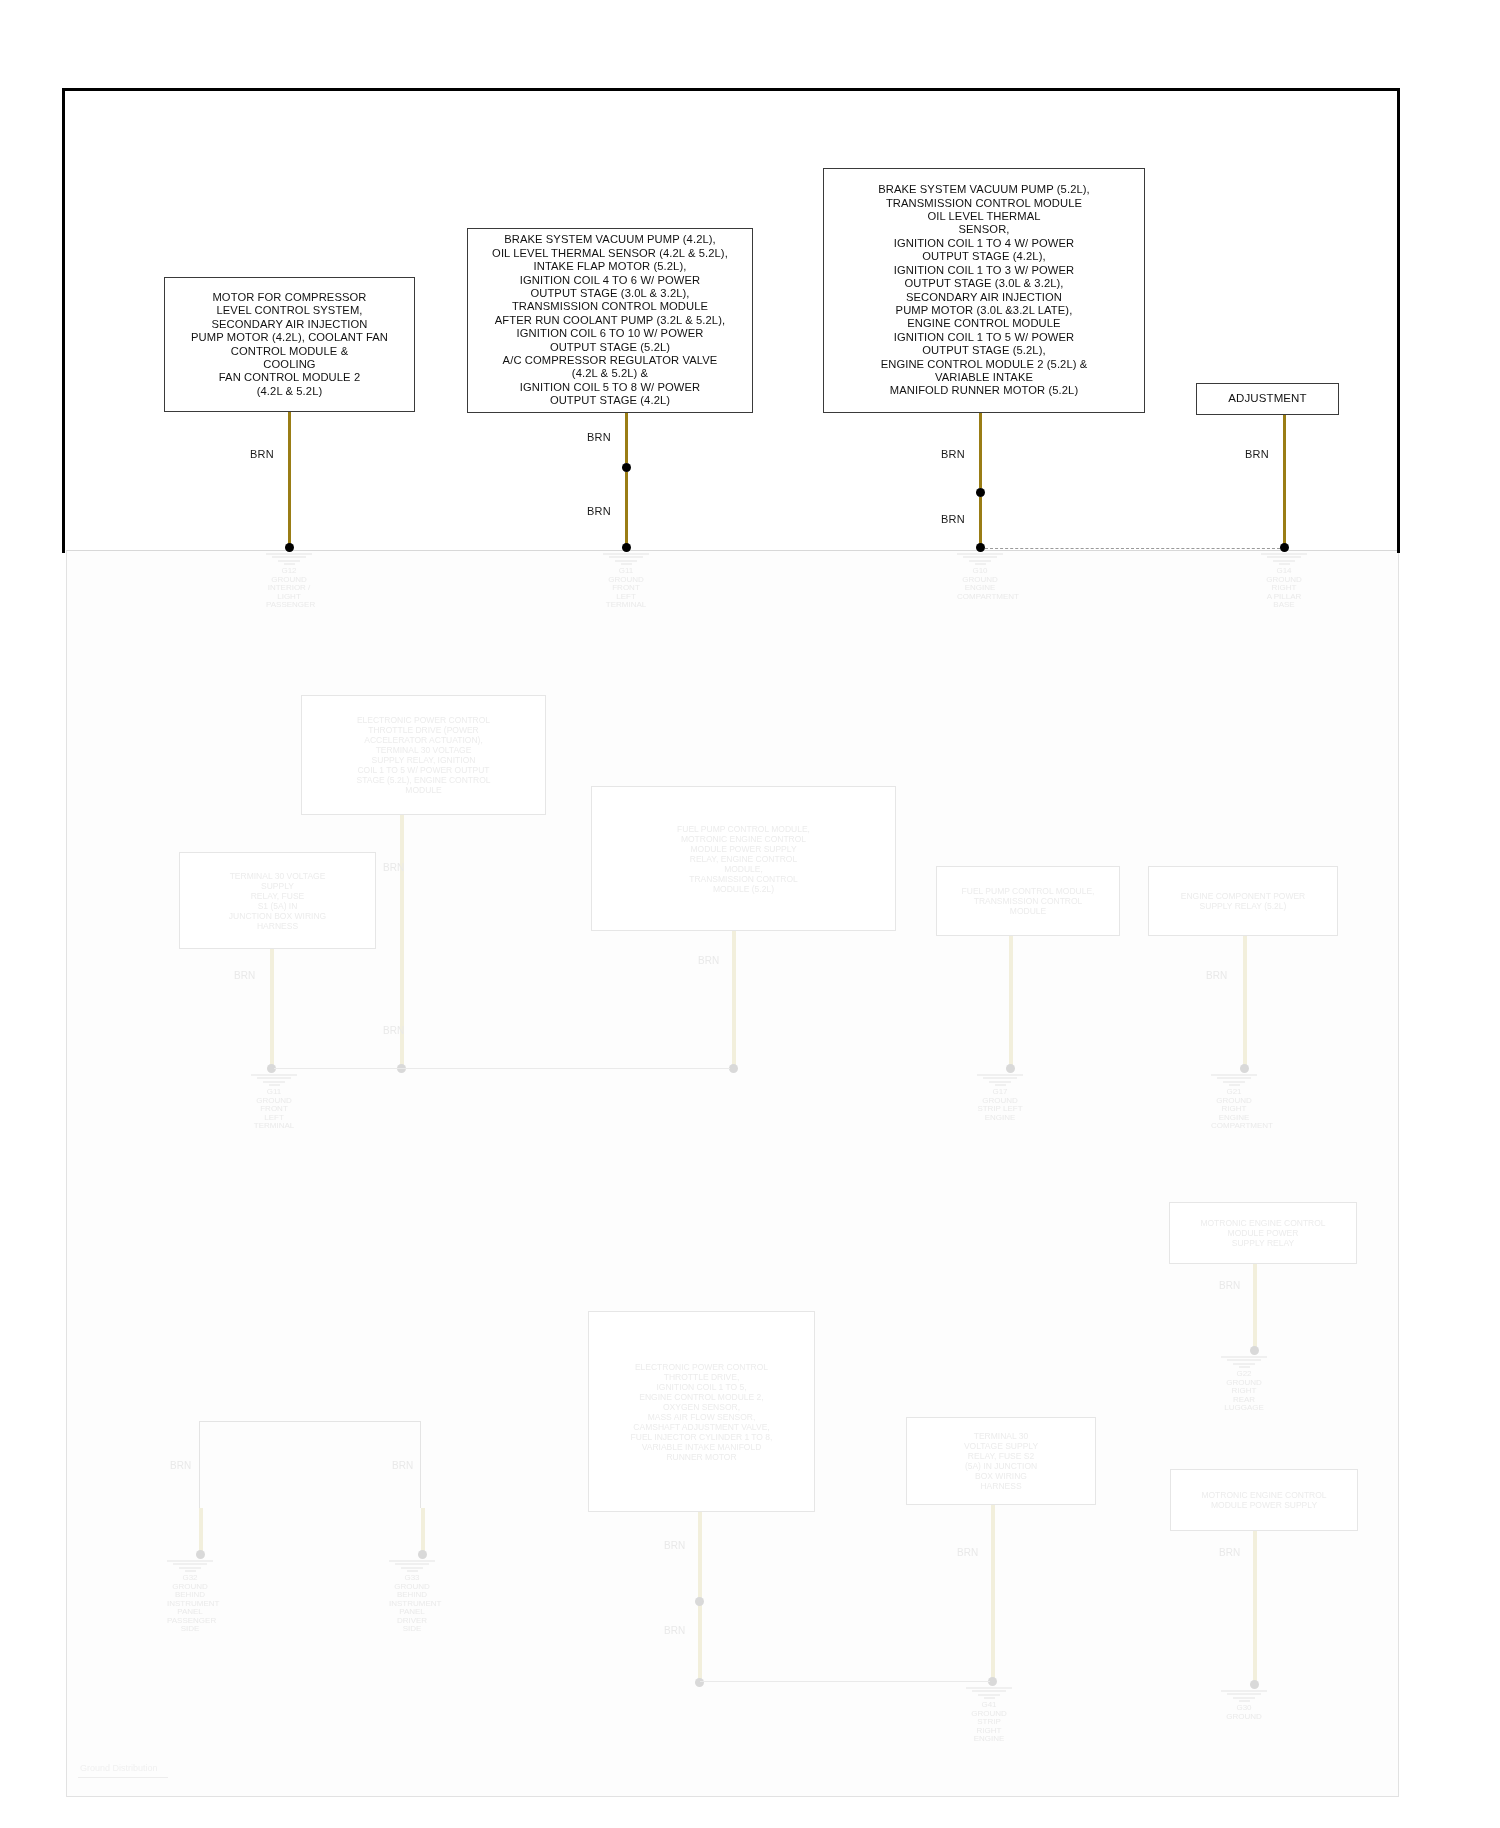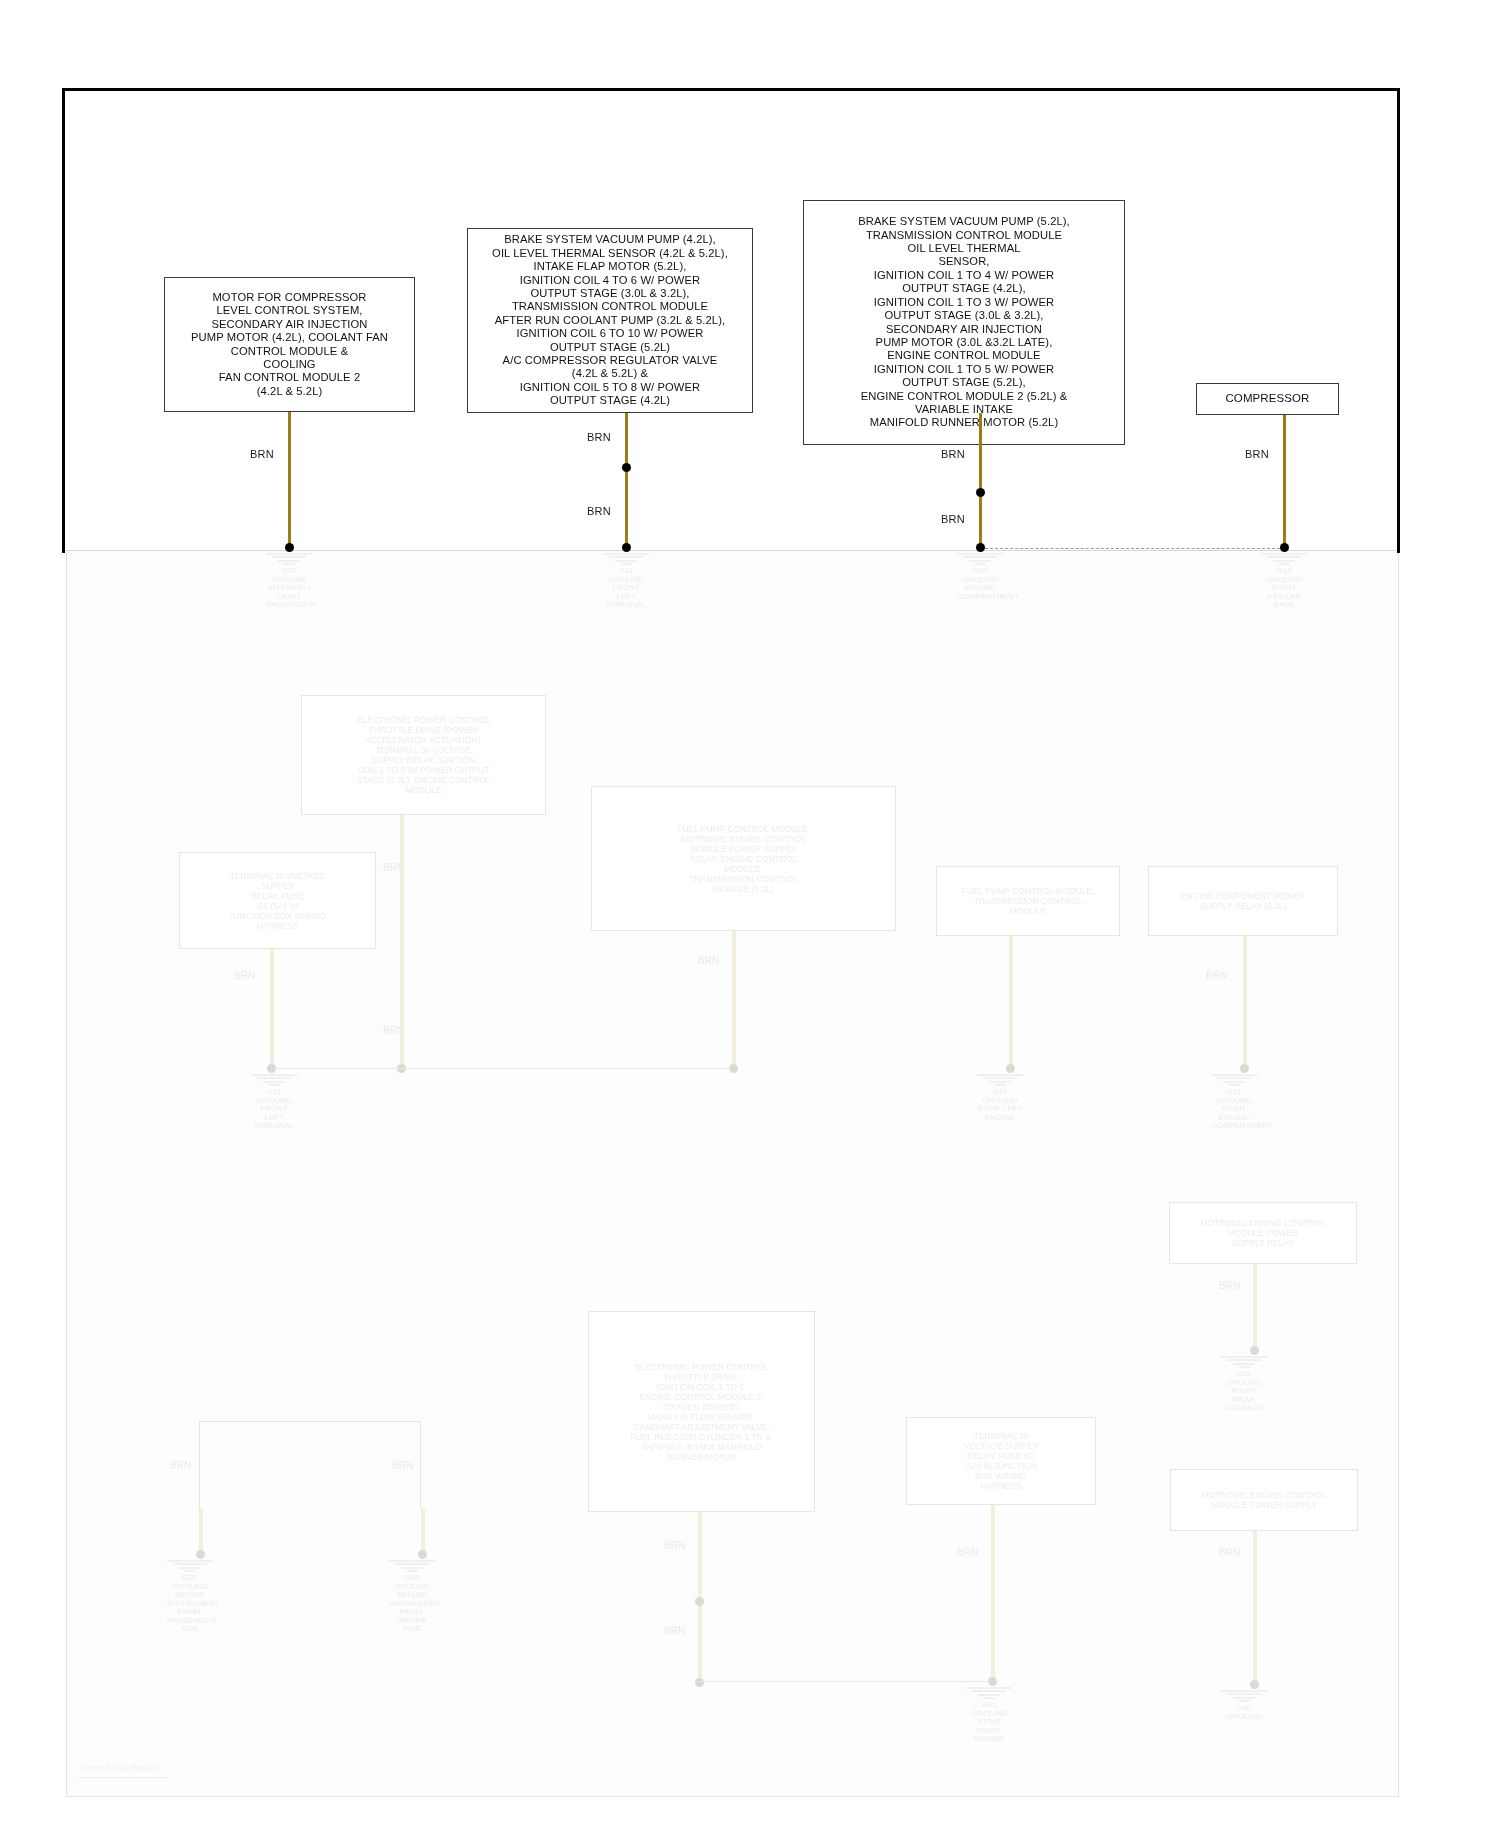"BRAKE SYSTEM VACUUM PUMP (5.2L)," div.cbox { left: 803px -> 823px; margin-top: 32px -> none }
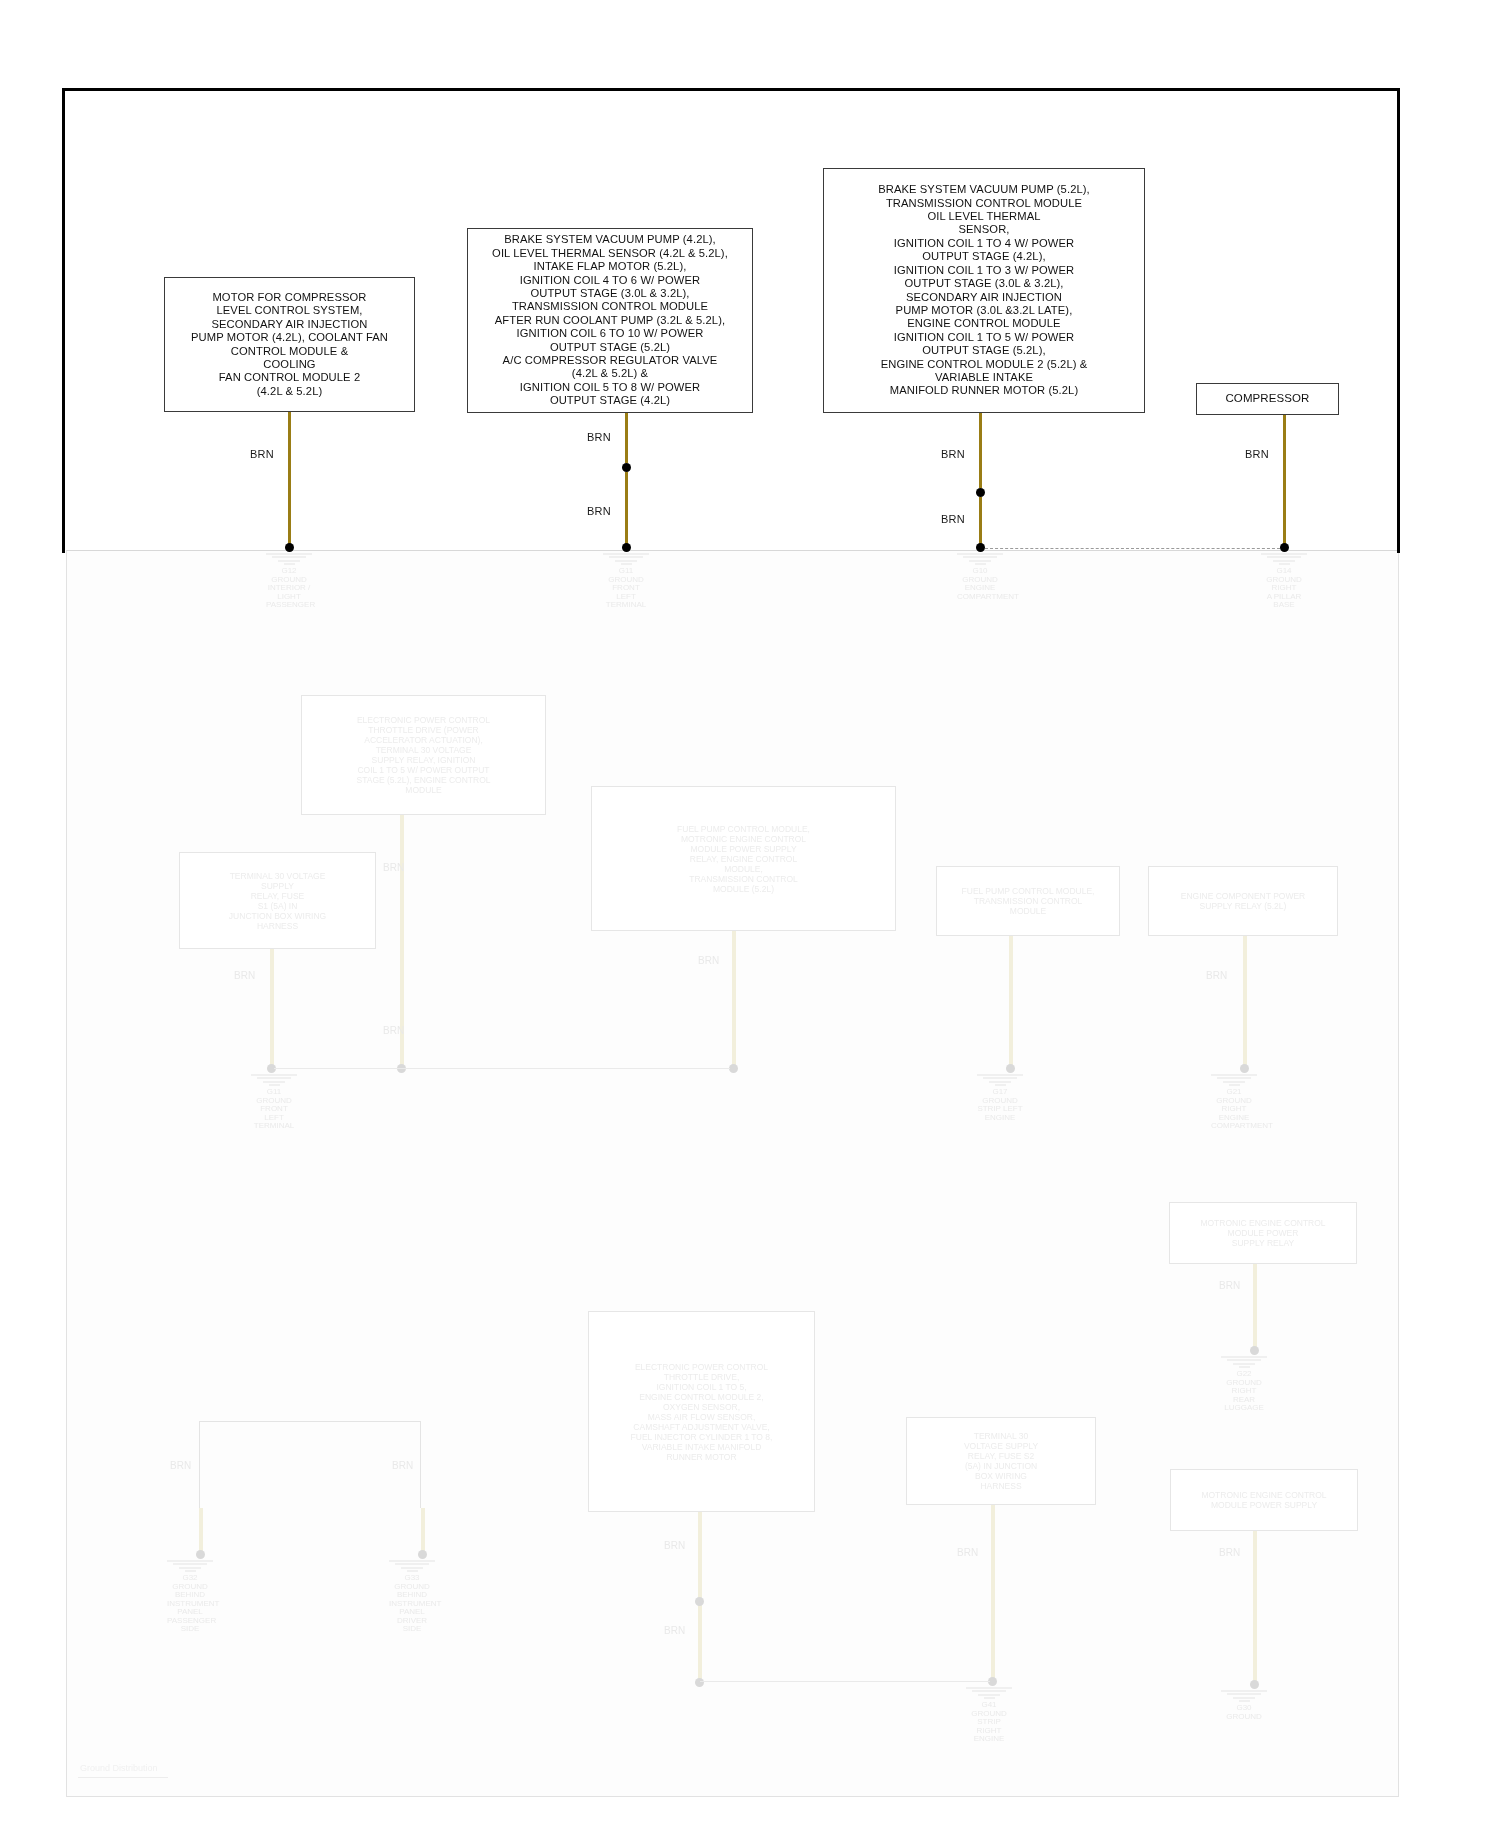"COMPRESSOR" div.inner { text: COMPRESSOR -> ADJUSTMENT }
